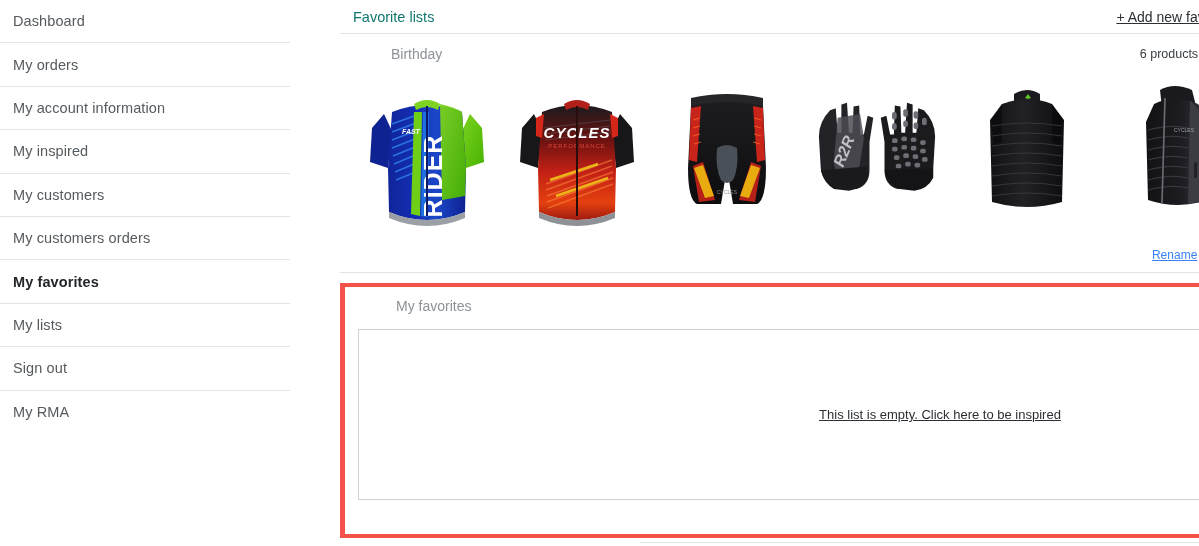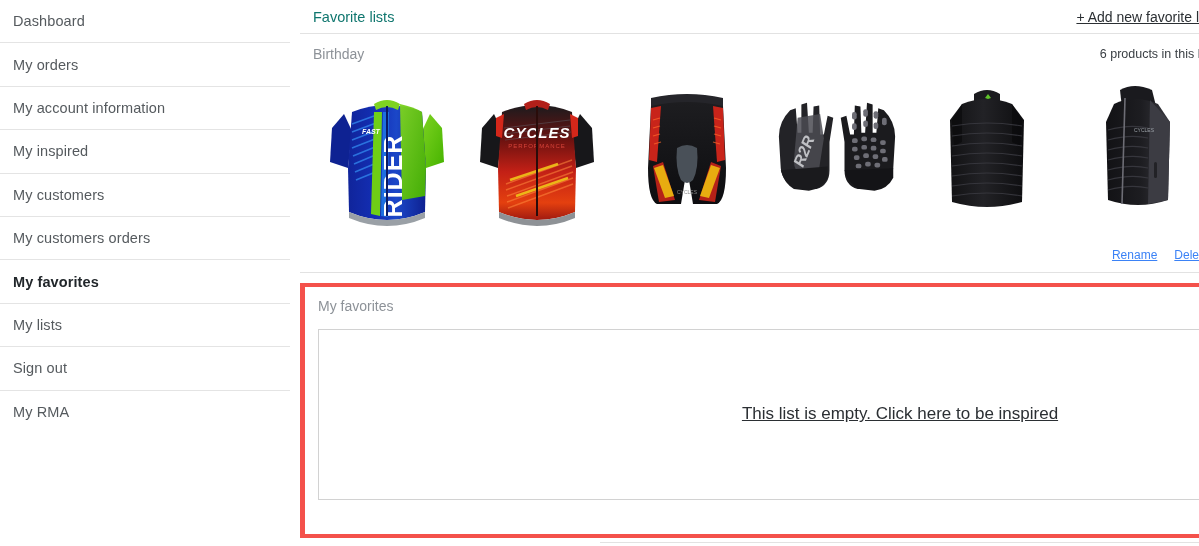"Dashboard" .page { gap: none -> 40px }
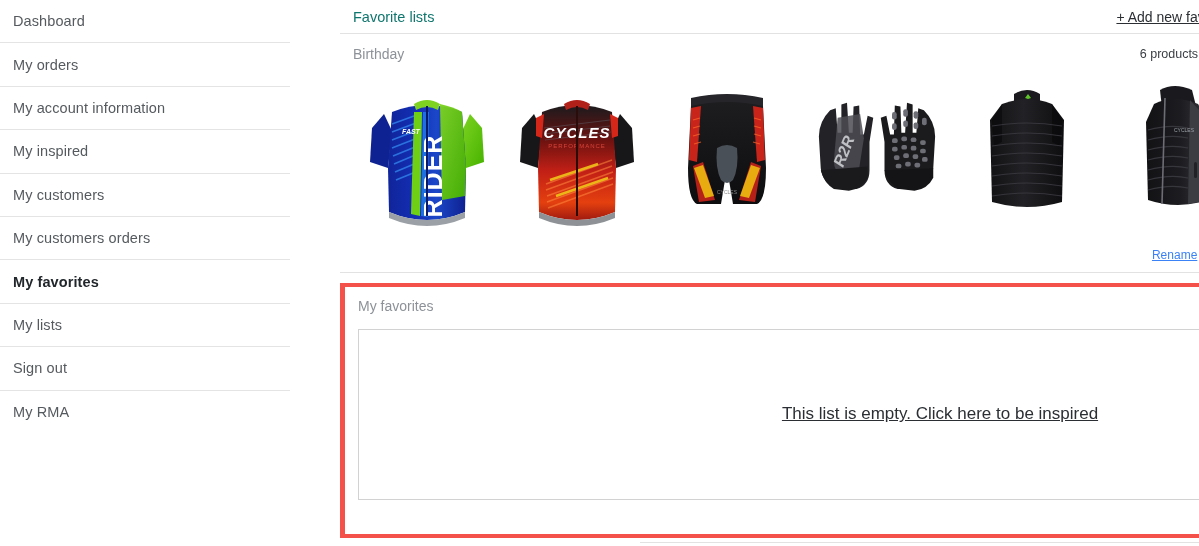"Birthday" .list-name { margin-left: none -> 38px }
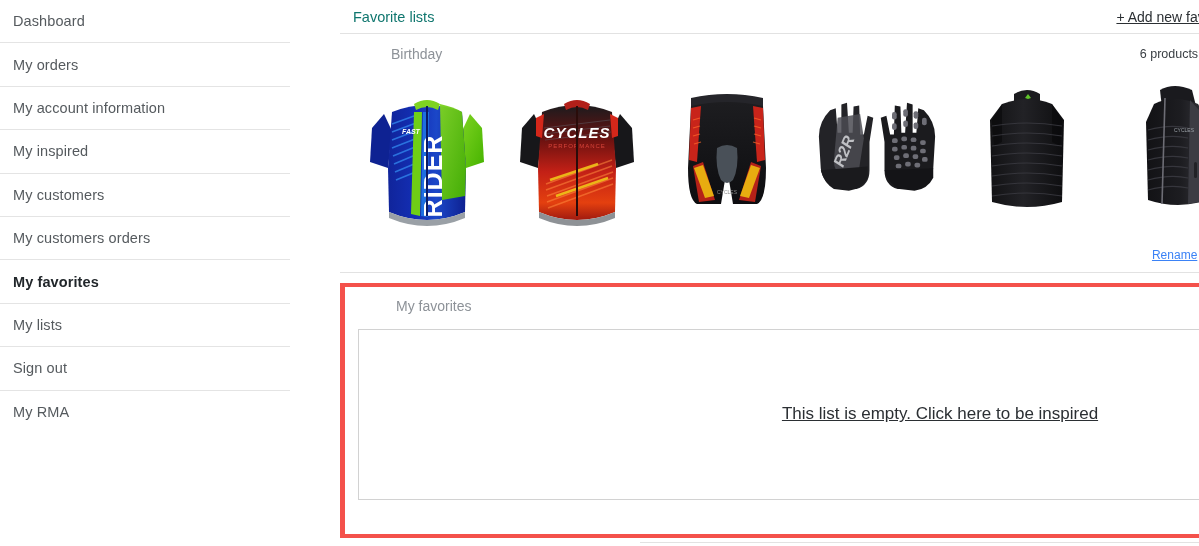"This list is empty. Click" .empty-link { font-size: 17px -> 13px }
